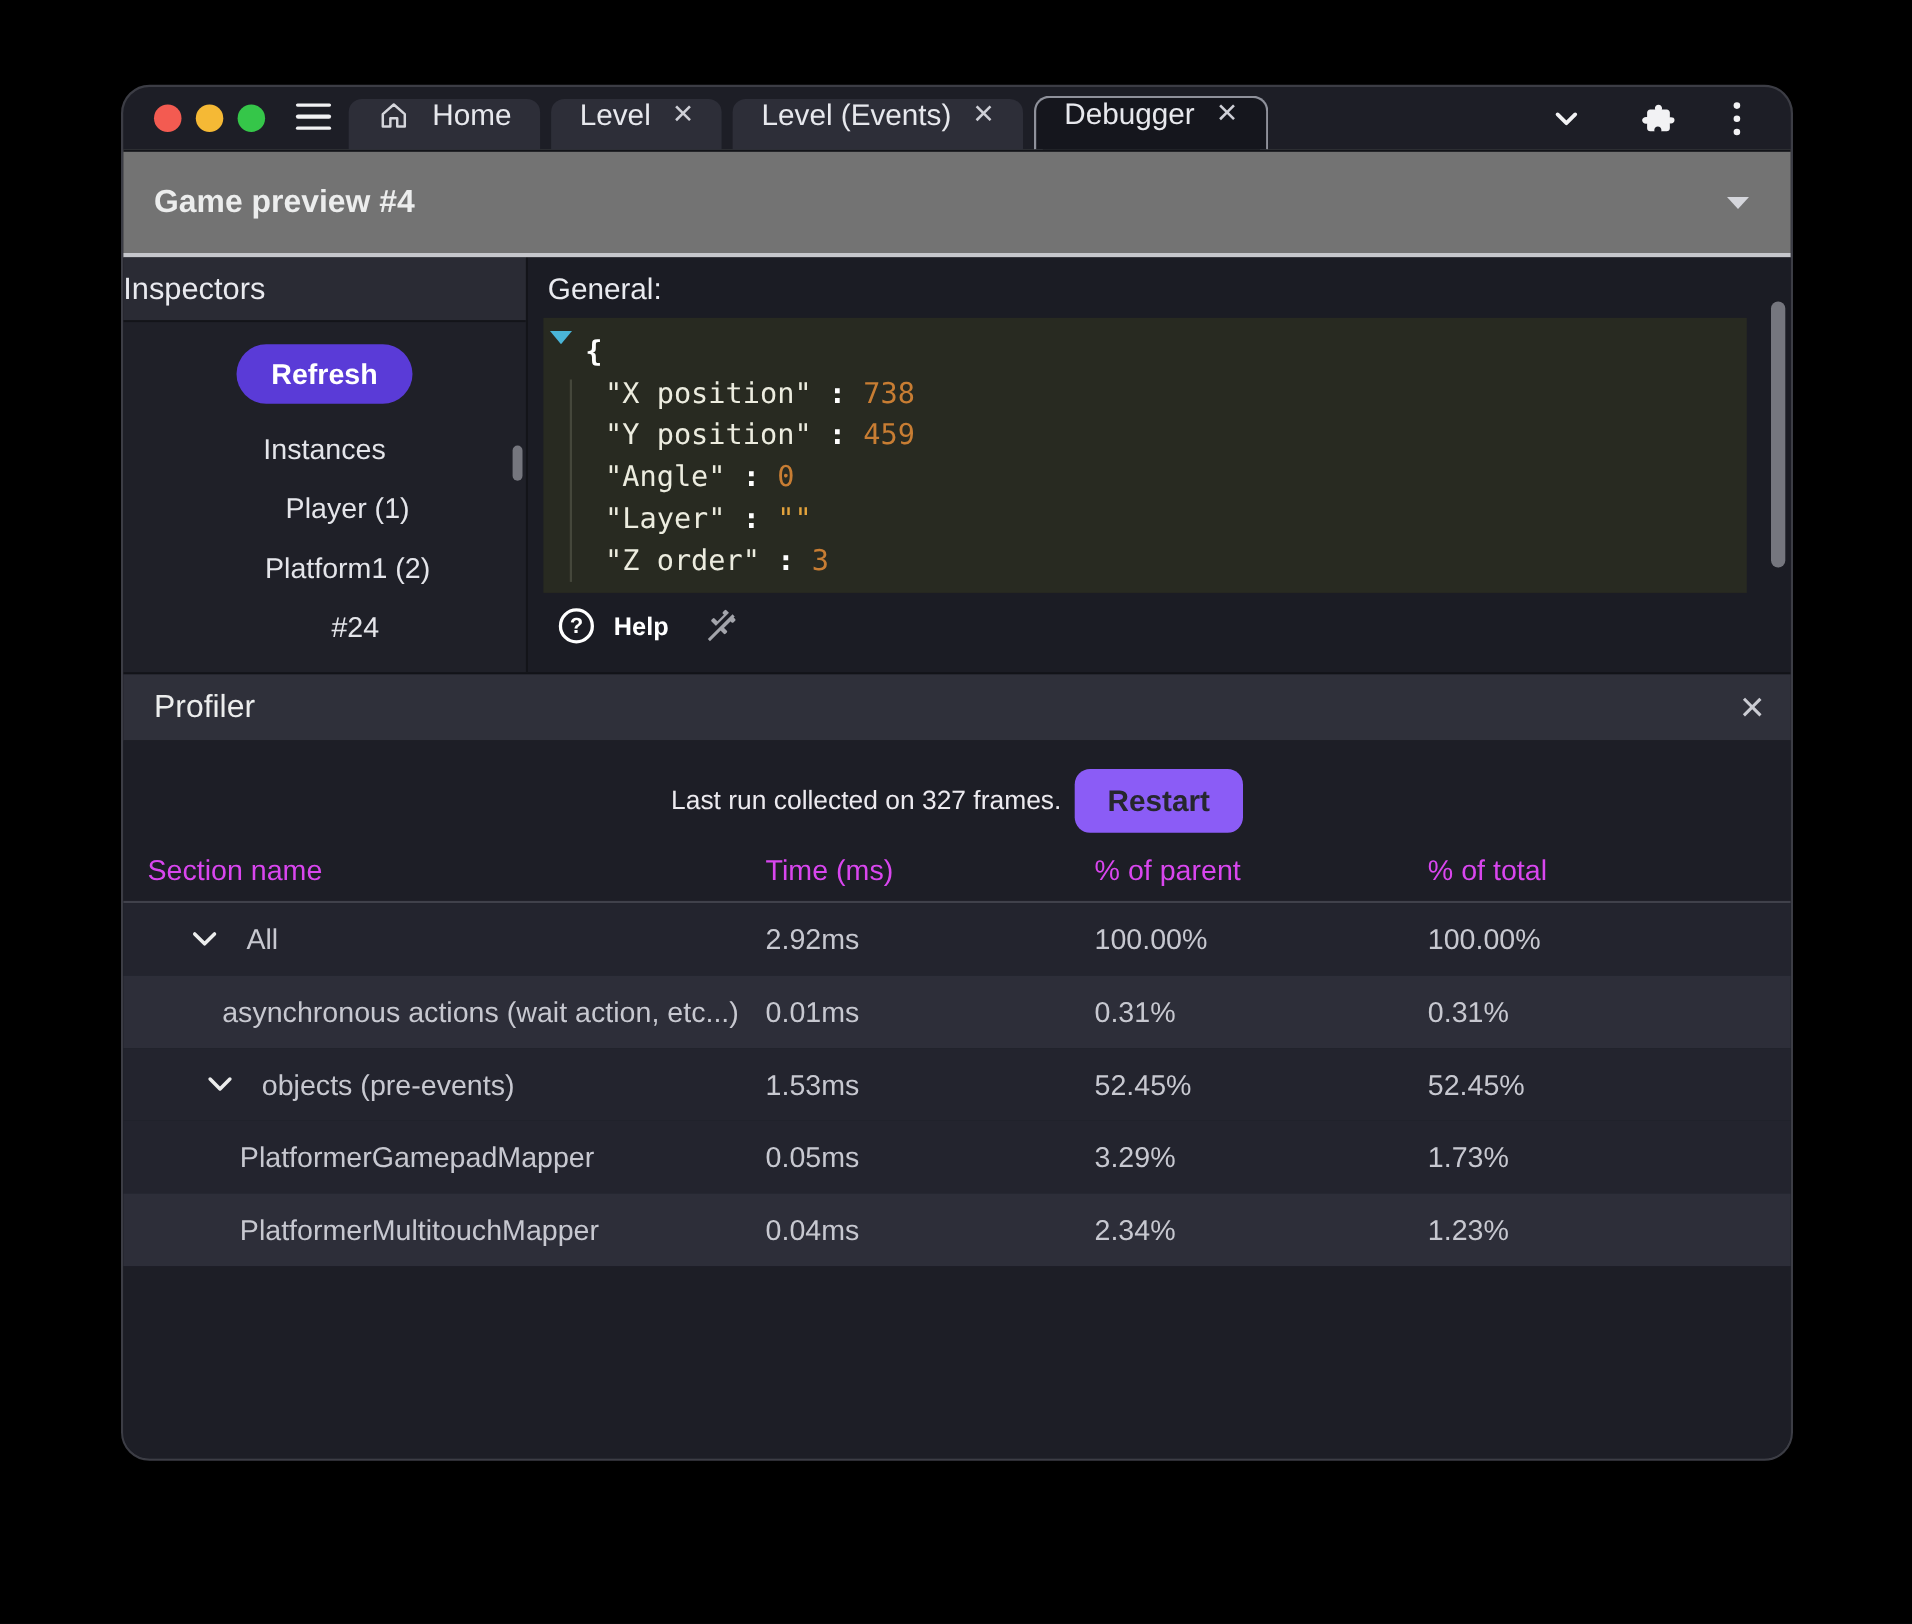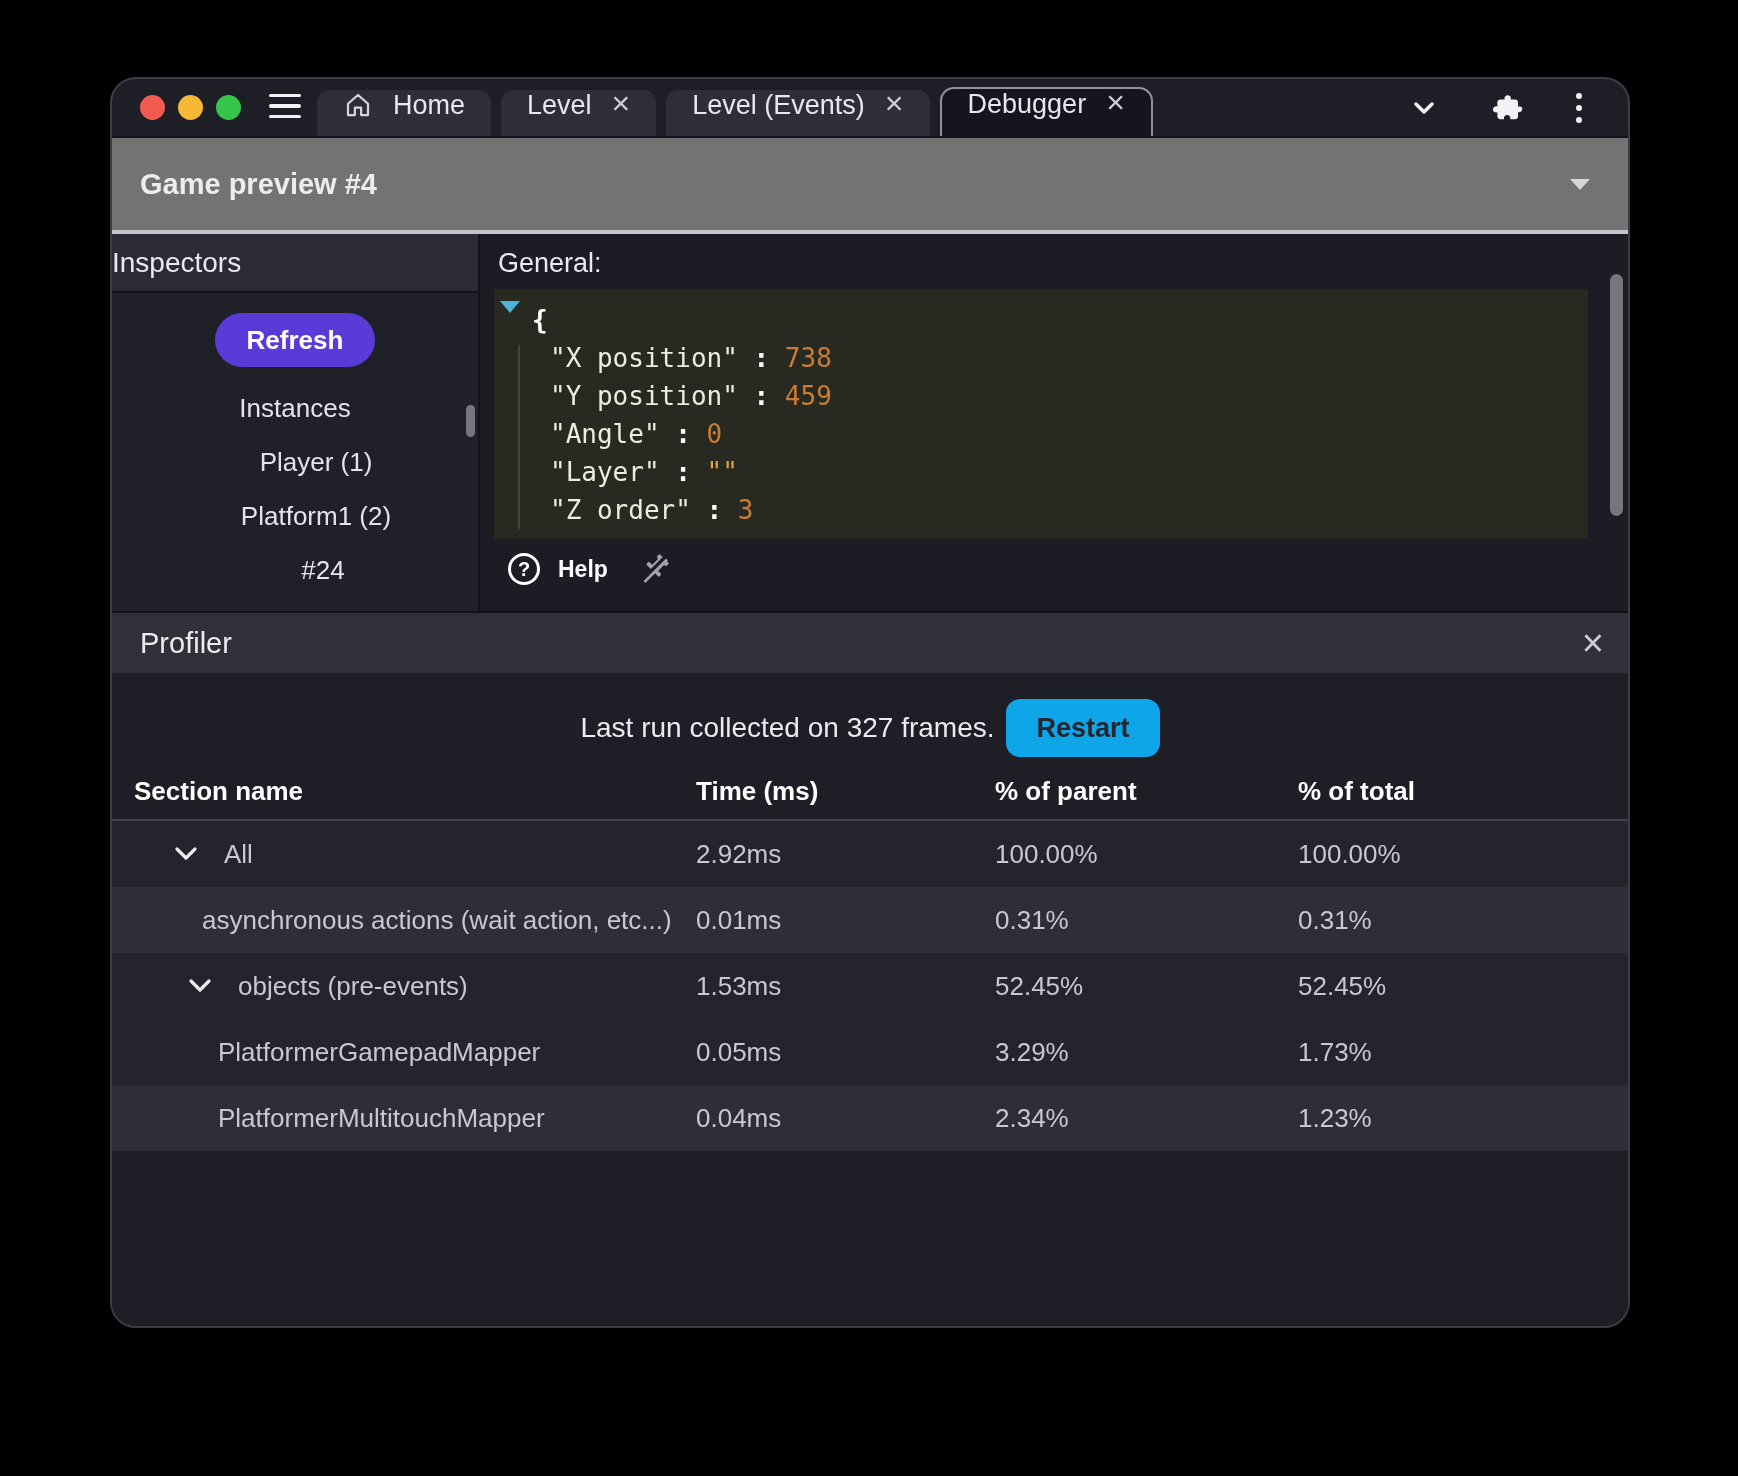"Last run collected on 327" .status-text { font-size: 28px -> 24px }
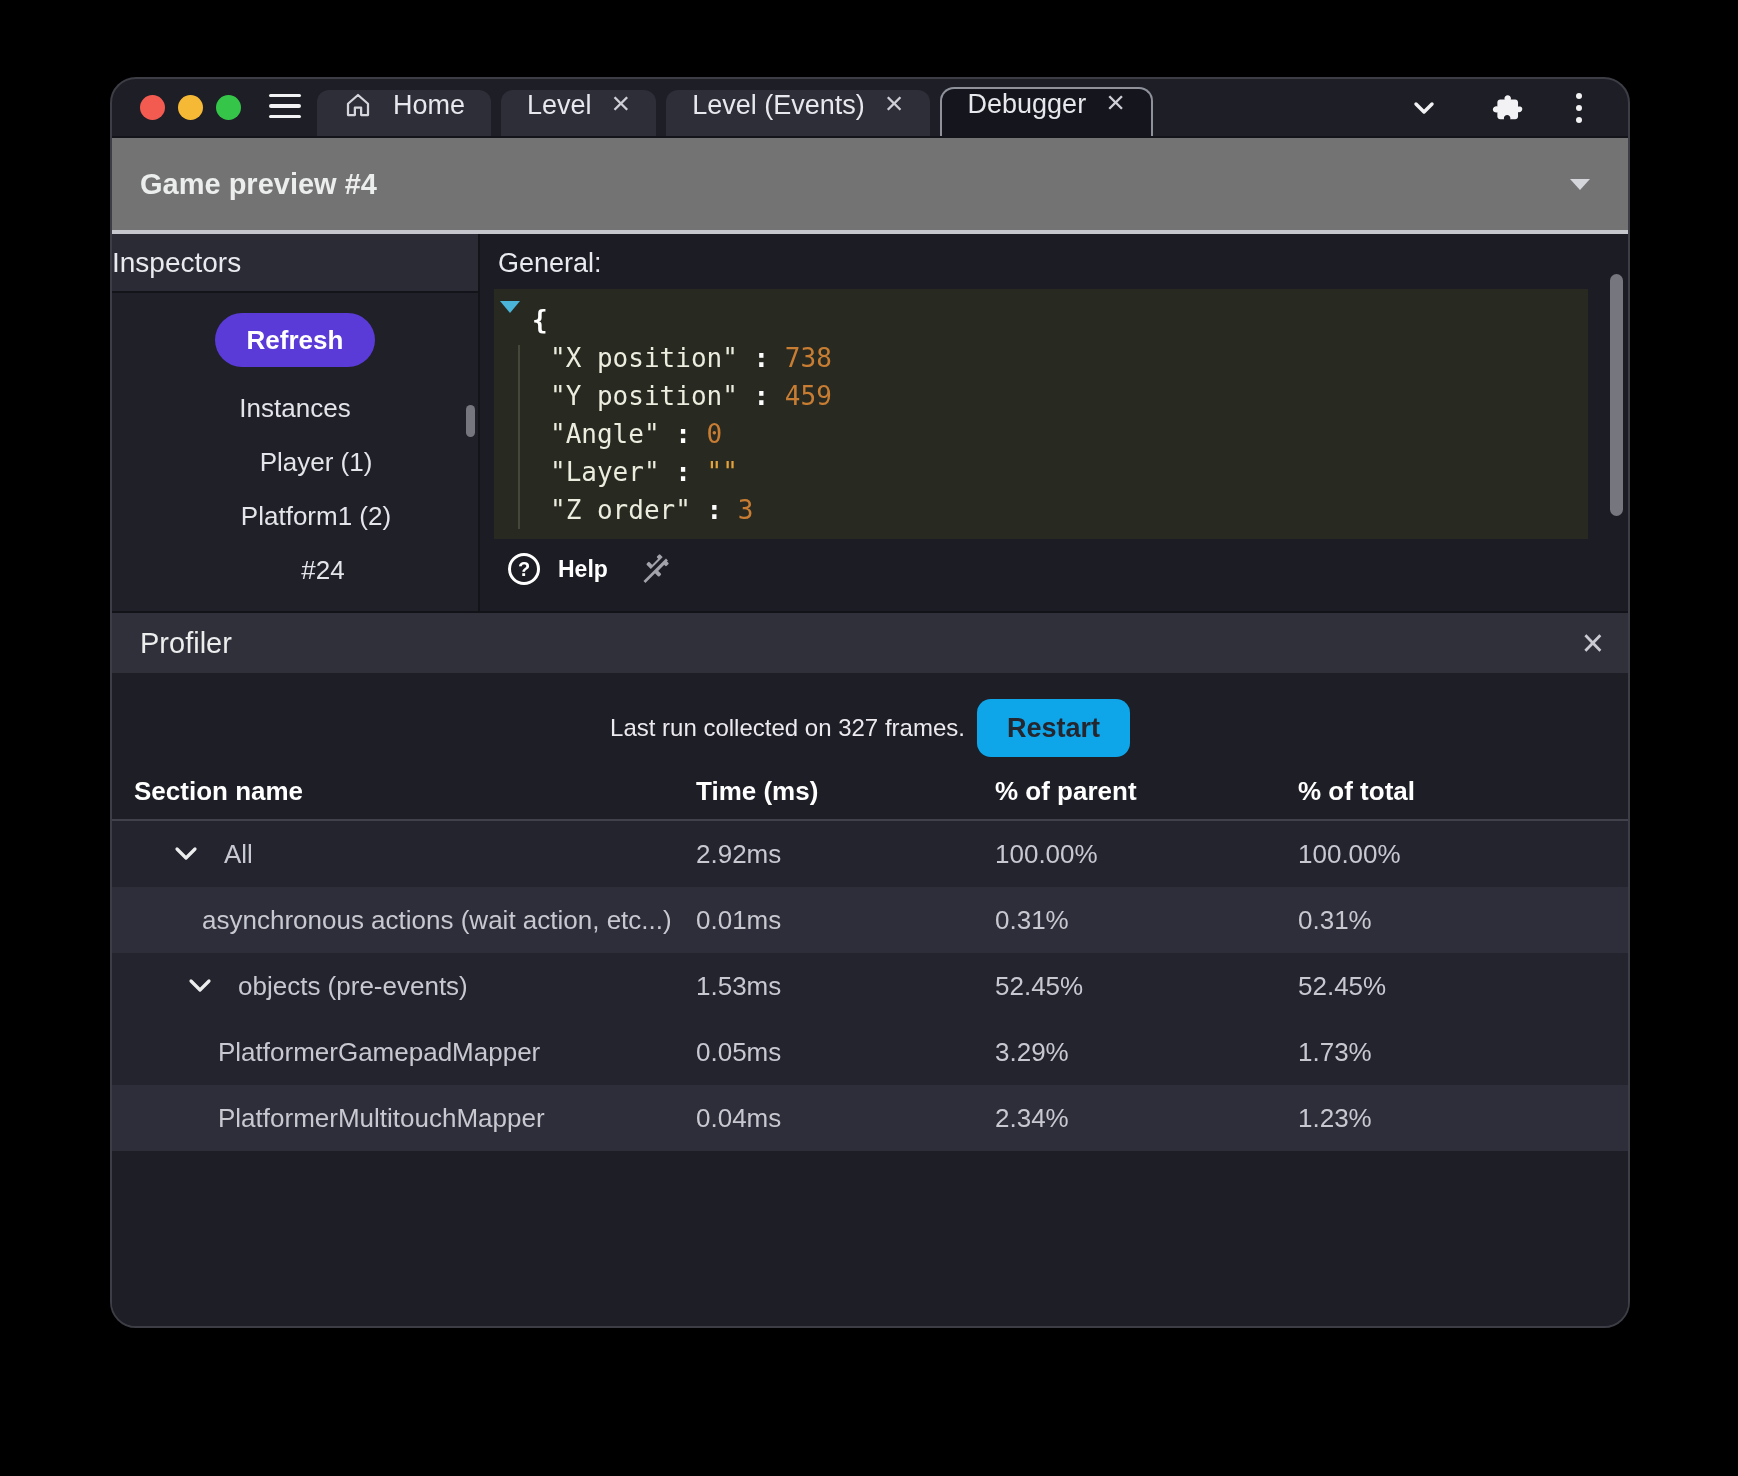"Restart" .restart-btn { background: #0ea5e9 -> #8b5cf6 }
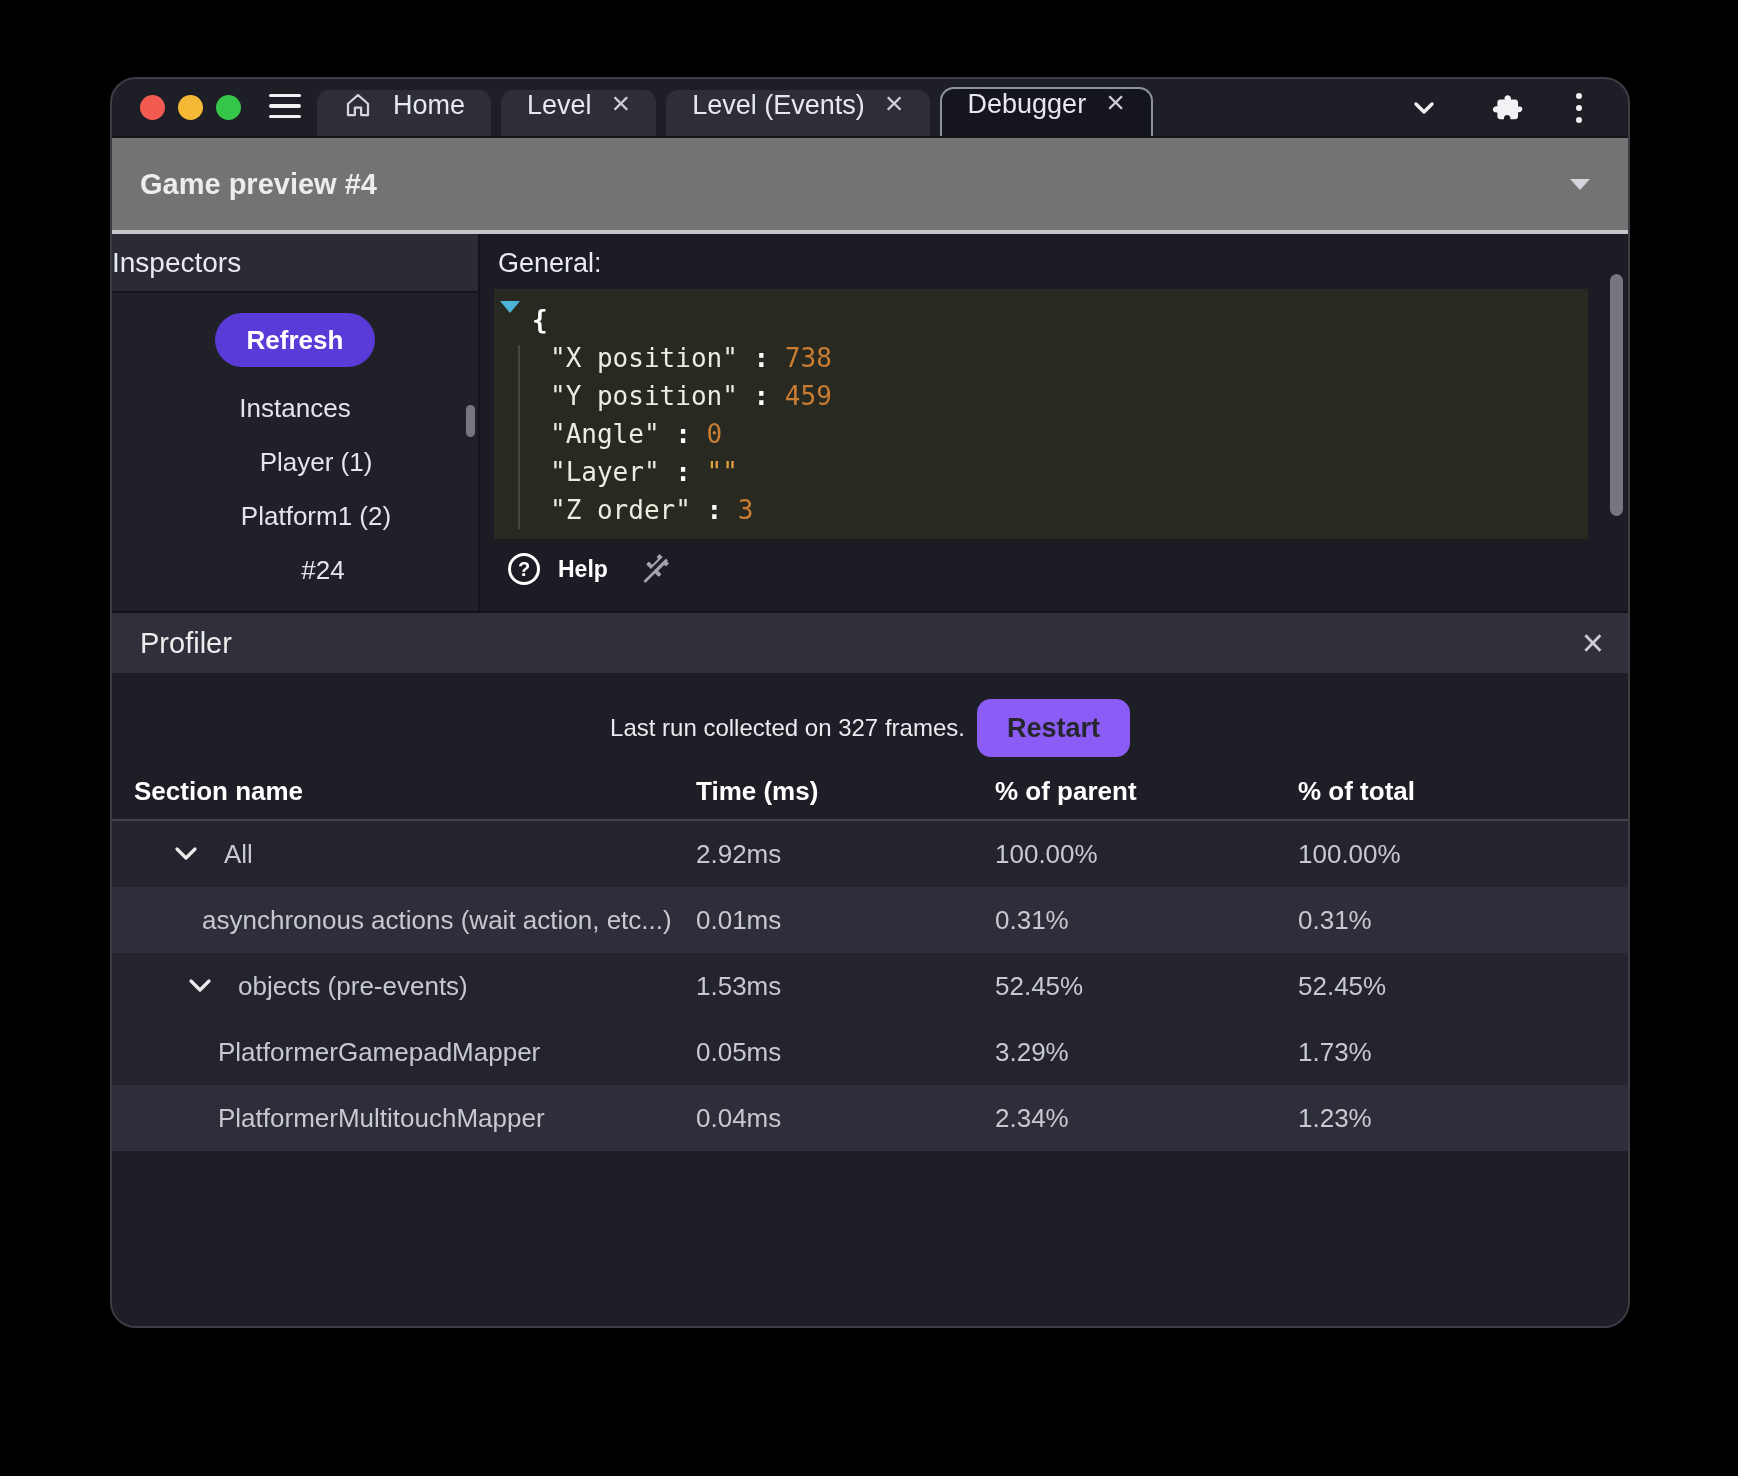"Section name" .phead .cell { color: #ffffff -> #d946ef; font-weight: bold -> normal }
